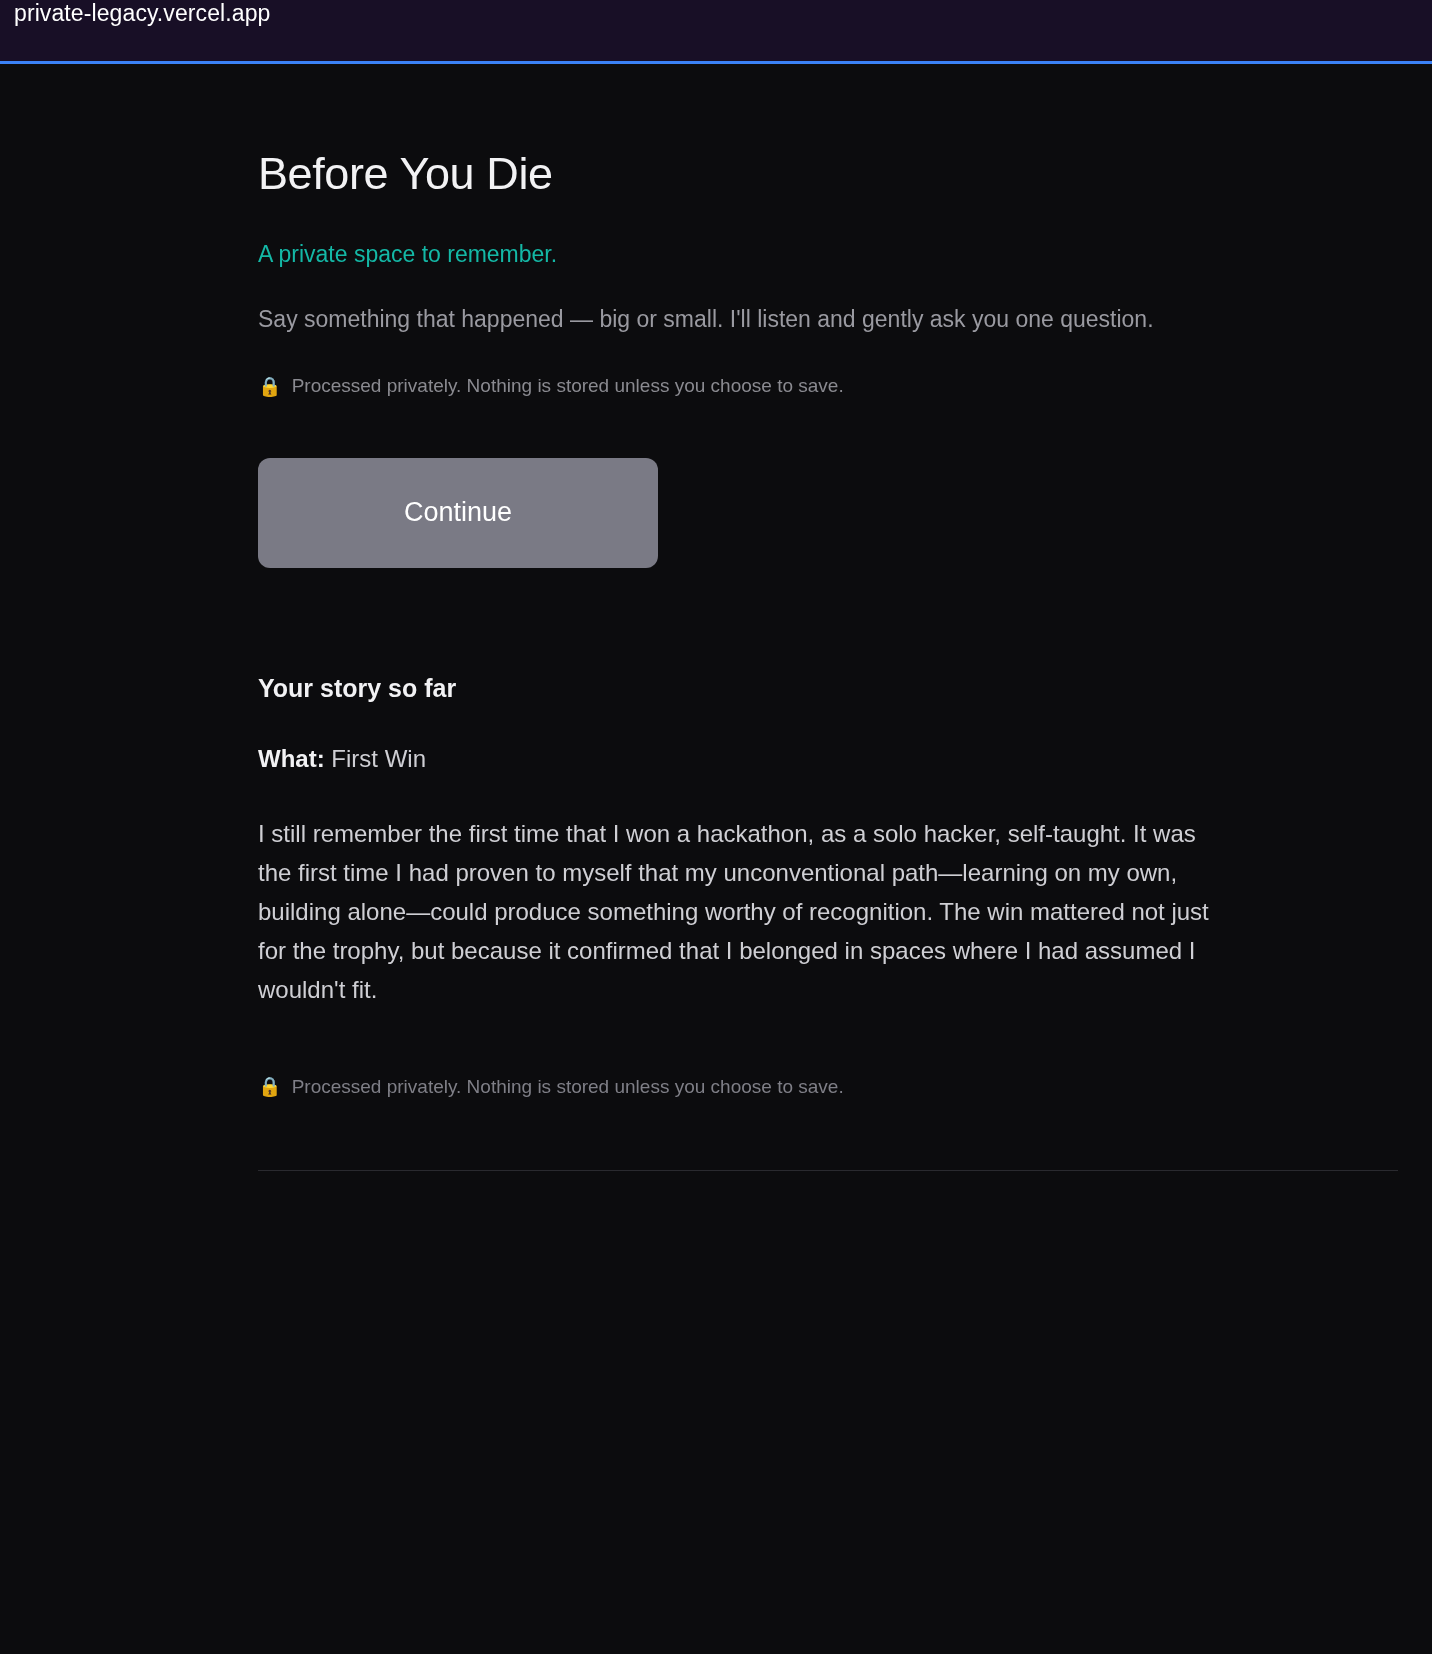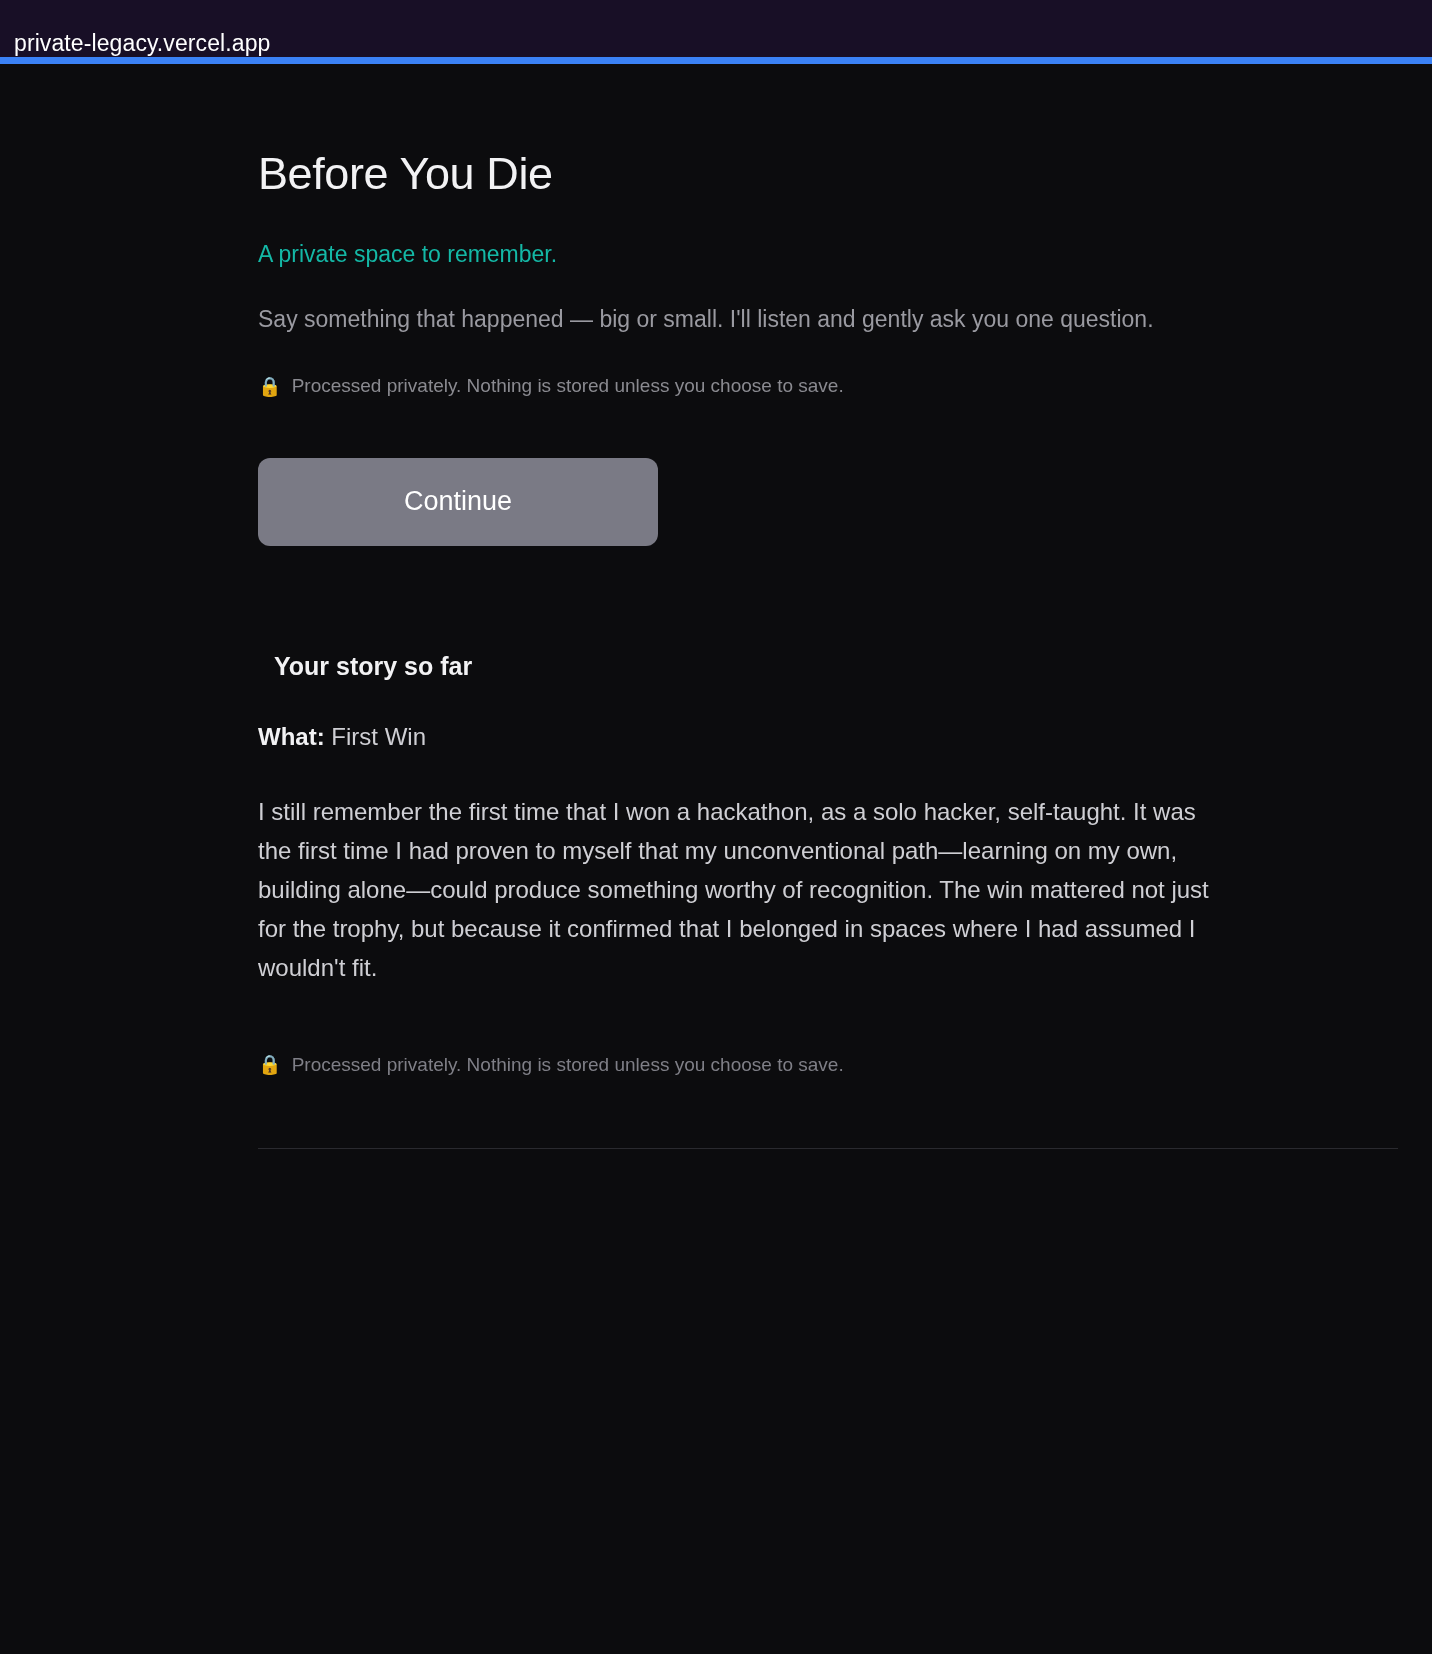"private-legacy.vercel.app" .urlbar { align-items: flex-end -> flex-start; border-bottom: 7px solid #3b82f6 -> 3px solid #3b82f6 }
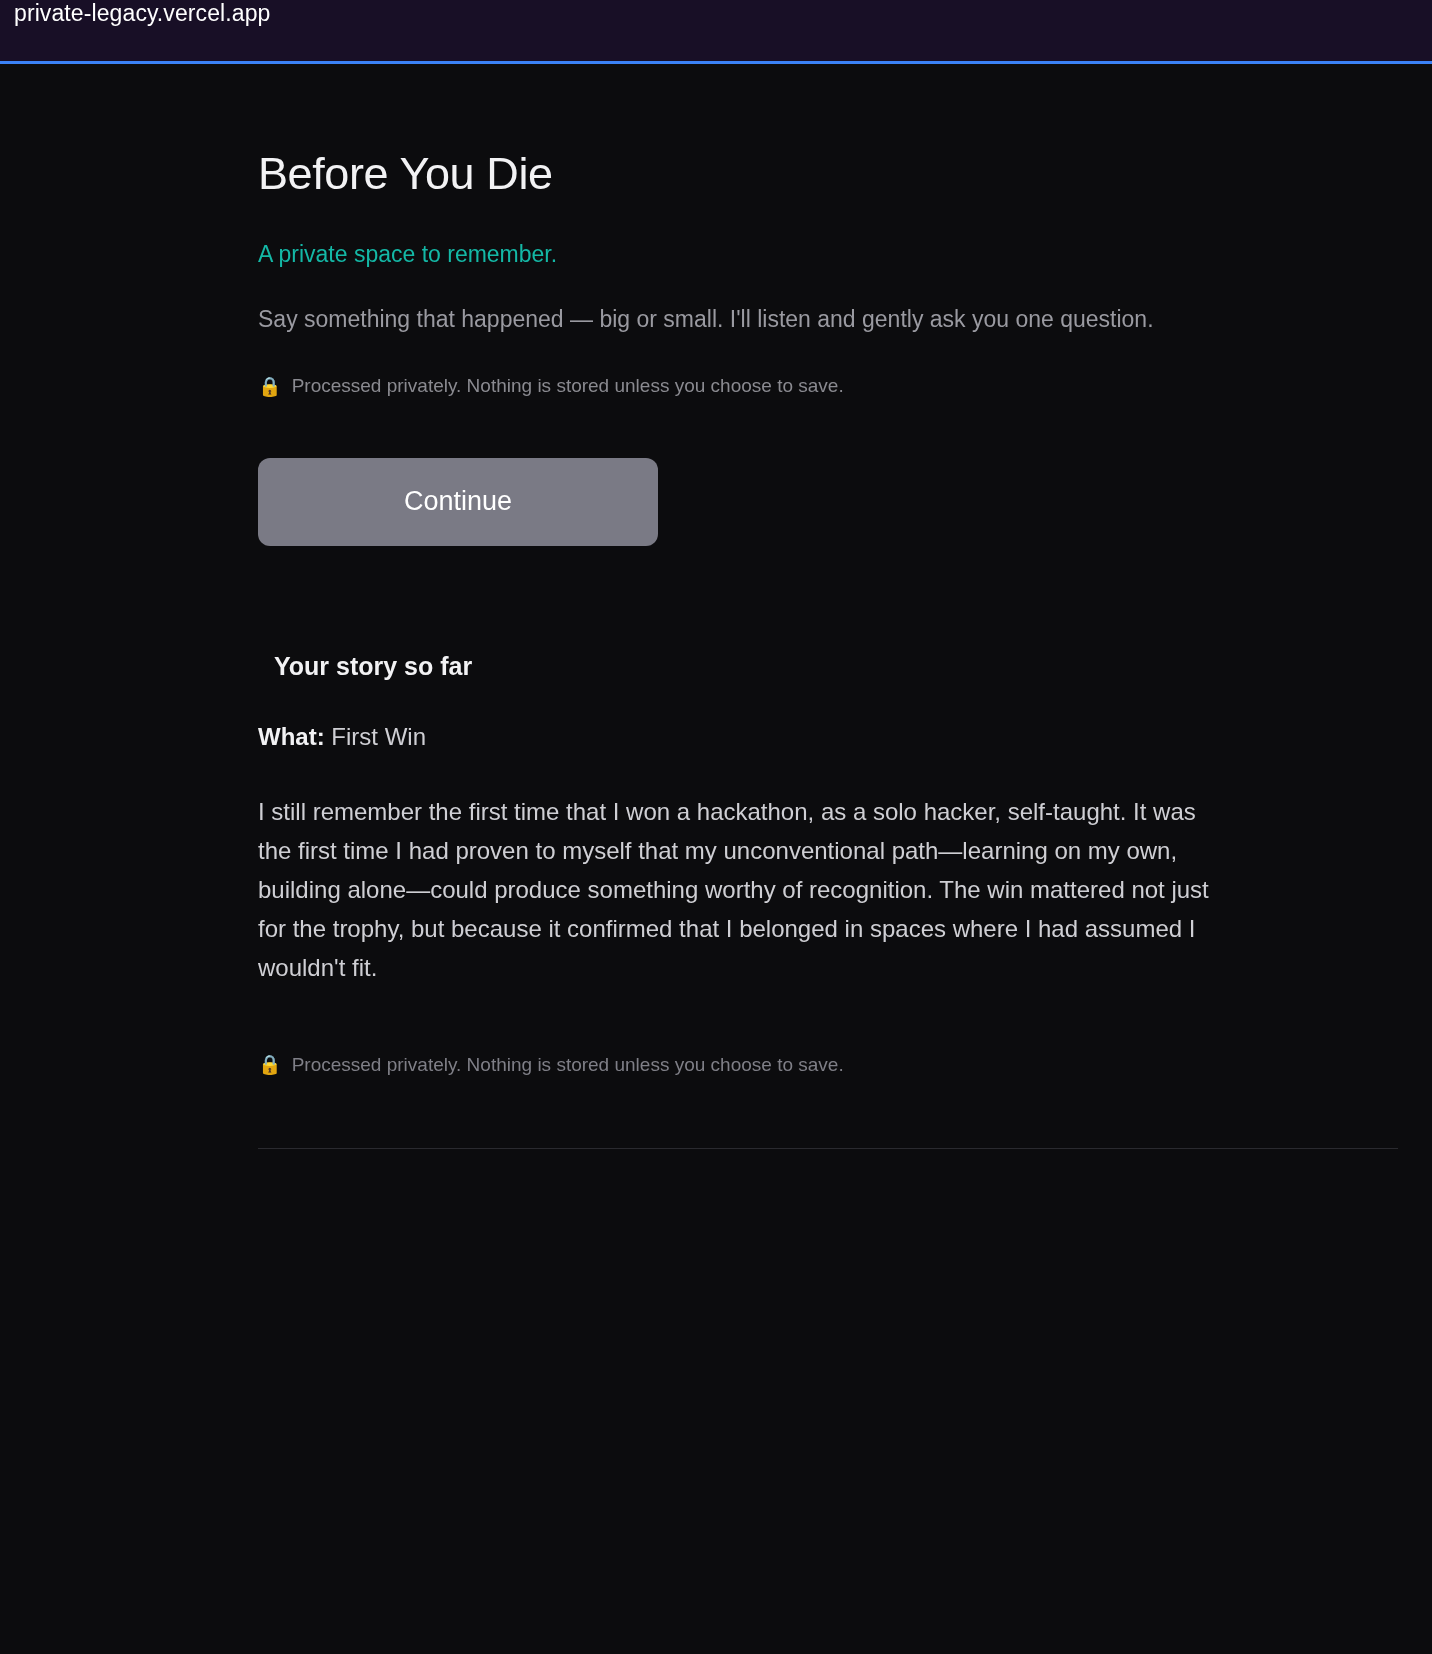"Continue" .continue-btn { height: 88px -> 110px }
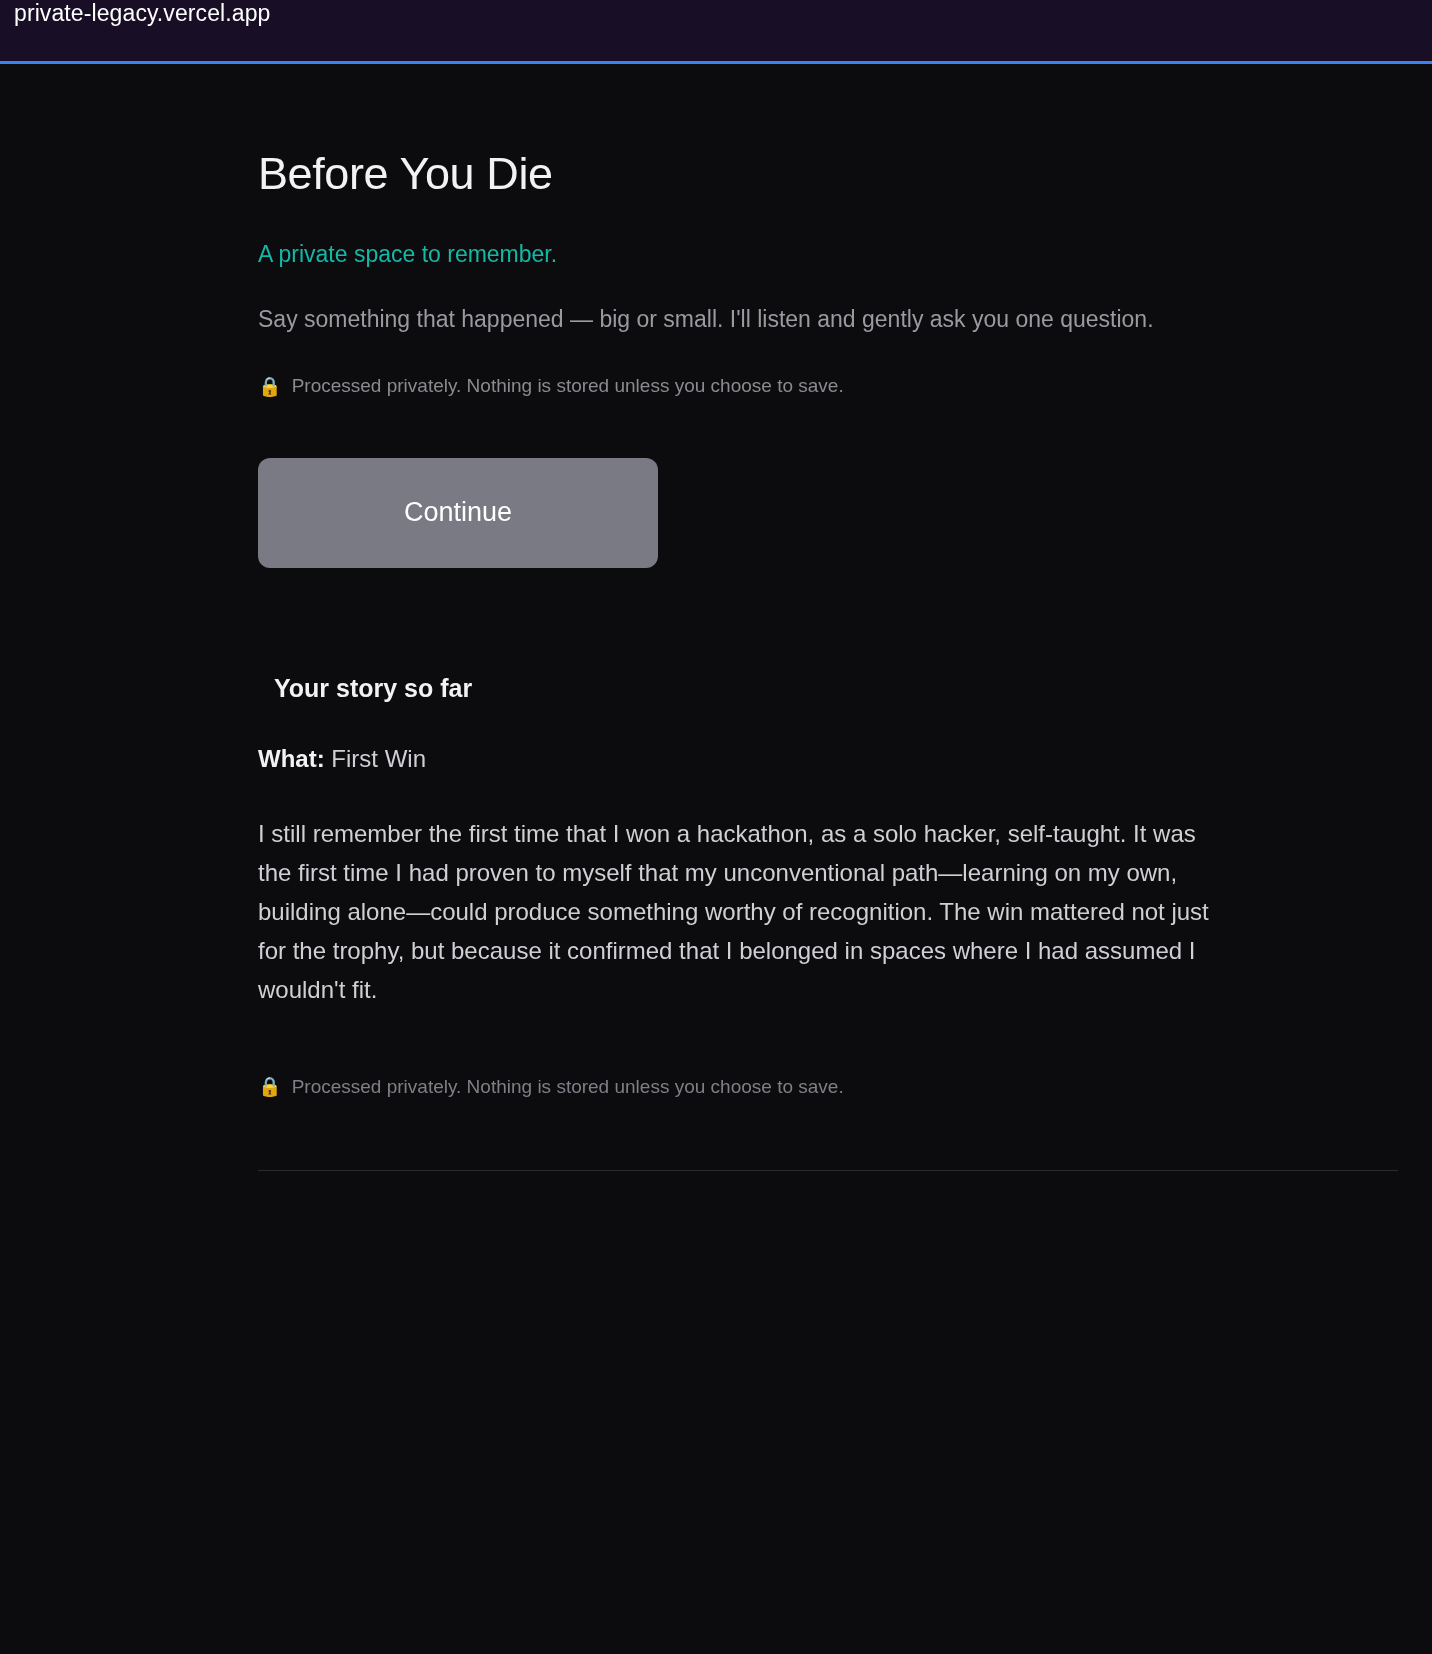"Your story so far" .story h2 { margin: 0 0 36px 16px -> 0 0 36px 0 }
